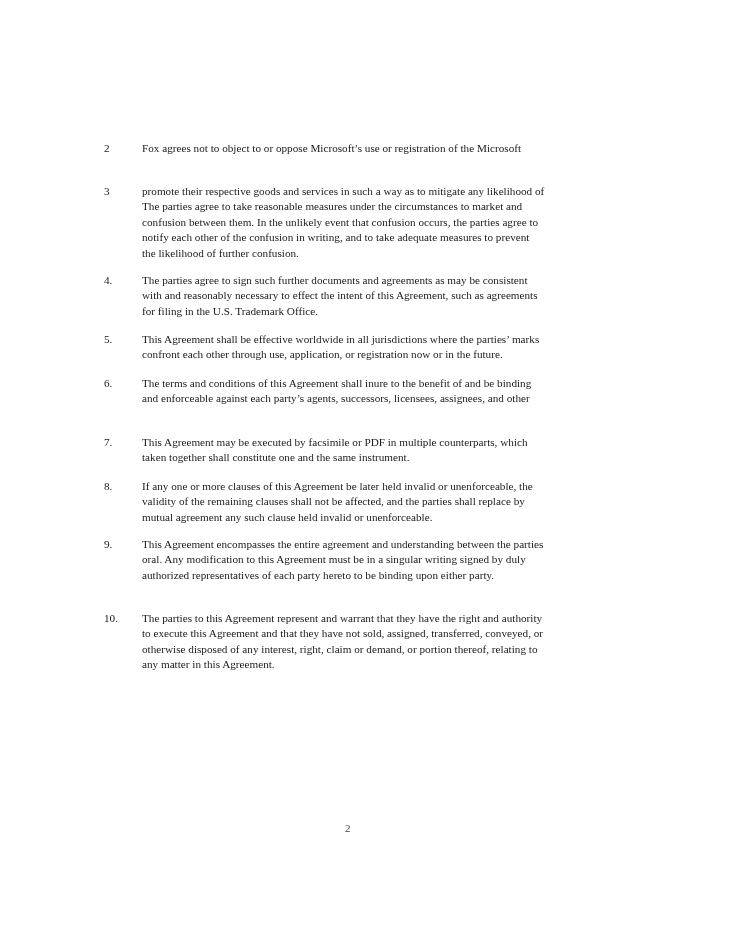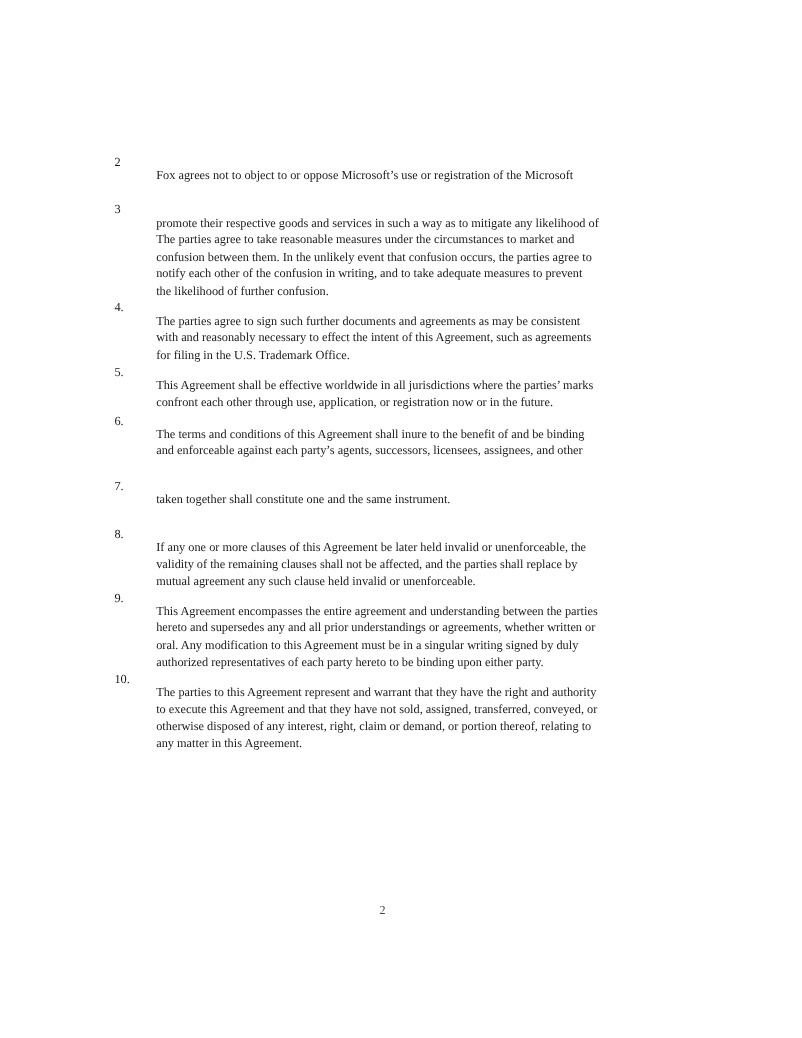"Fox agrees not to object" .clause-text { top: 12px -> 0 }
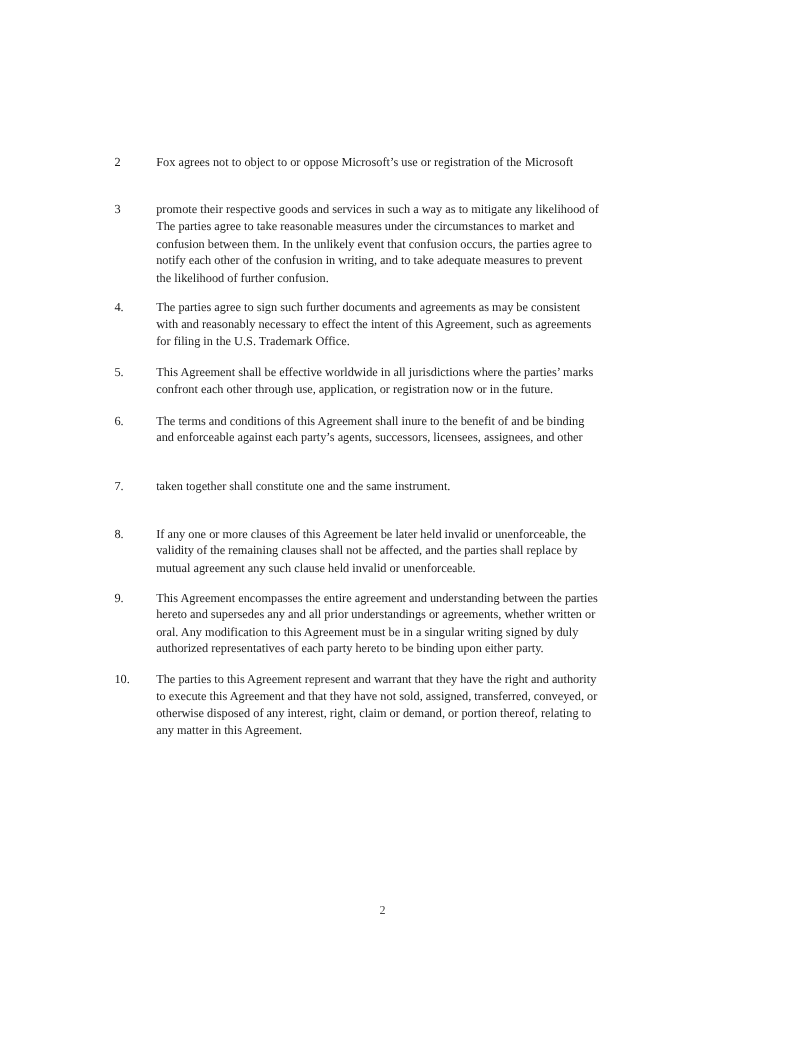"This Agreement may be executed" span.line { html: none -> <span>This Agreement may be executed by facsimile or PDF in multiple counterparts, which</span> }
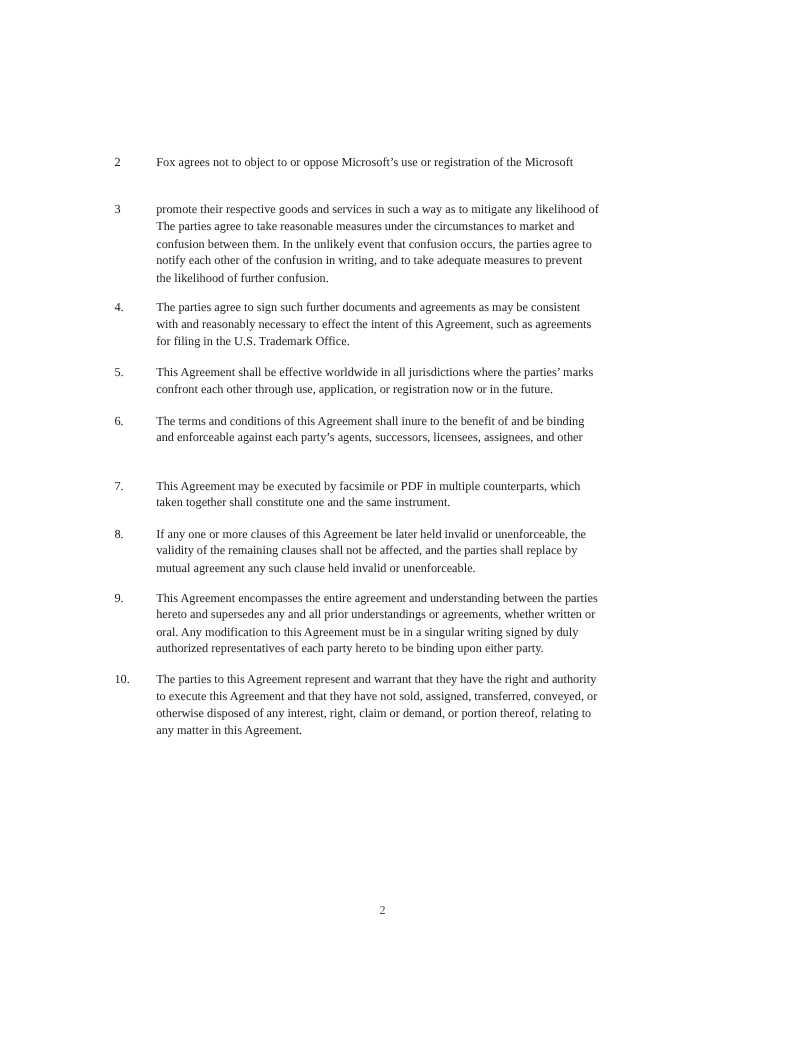"hereto and supersedes any and" span.line { html: <span>hereto and supersedes any and all prior understandings or agreements, whether written or</span> -> none }
